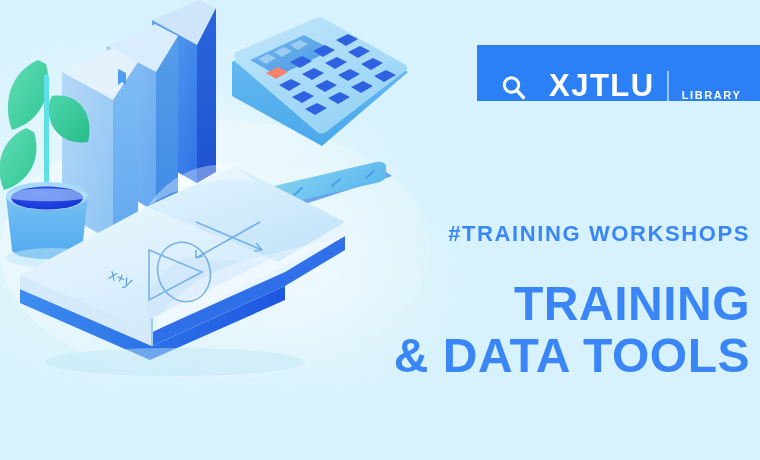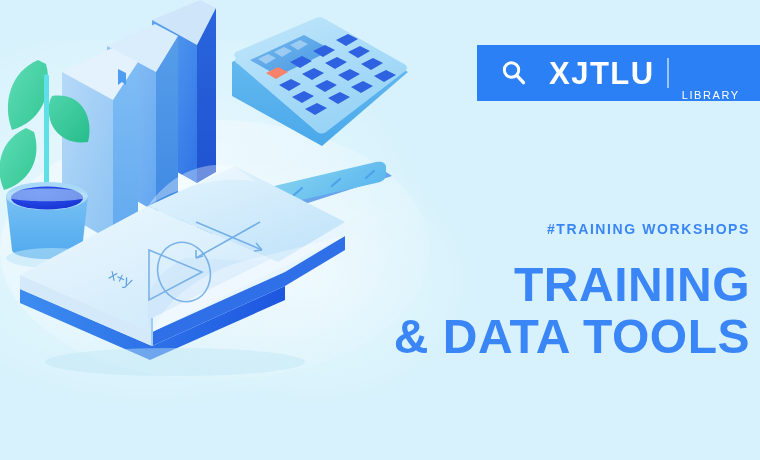"XJTLU" #logo-bar { align-items: center -> flex-end }
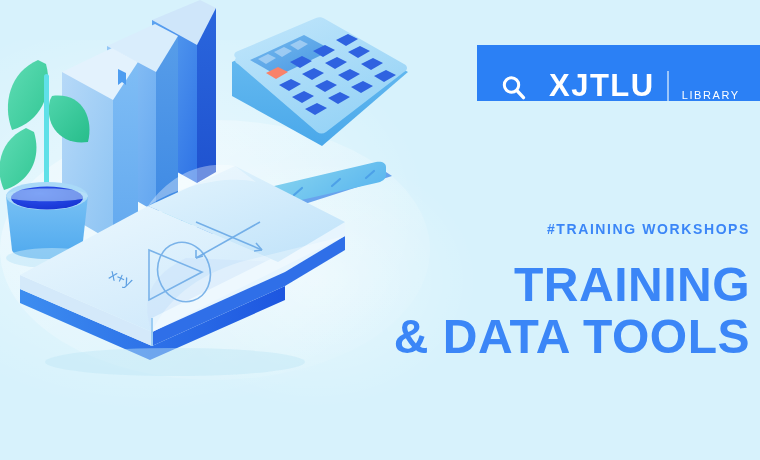"LIBRARY" #library-word { font-weight: normal -> bold }
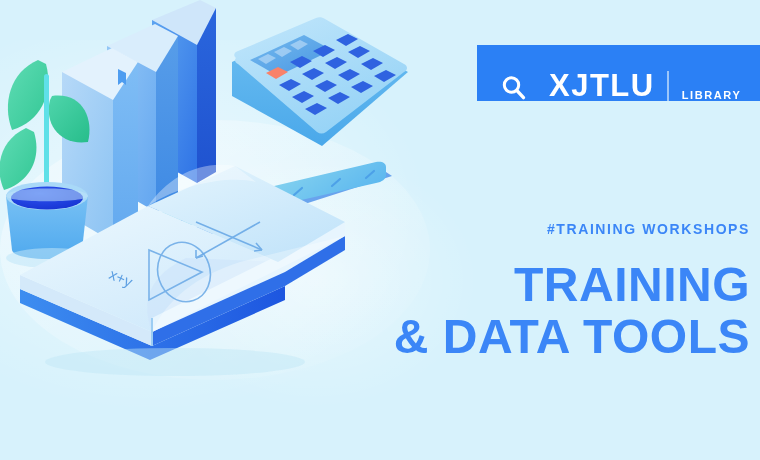"#TRAINING WORKSHOPS" #eyebrow { font-size: 14px -> 22px; margin-bottom: 22px -> 32px }
